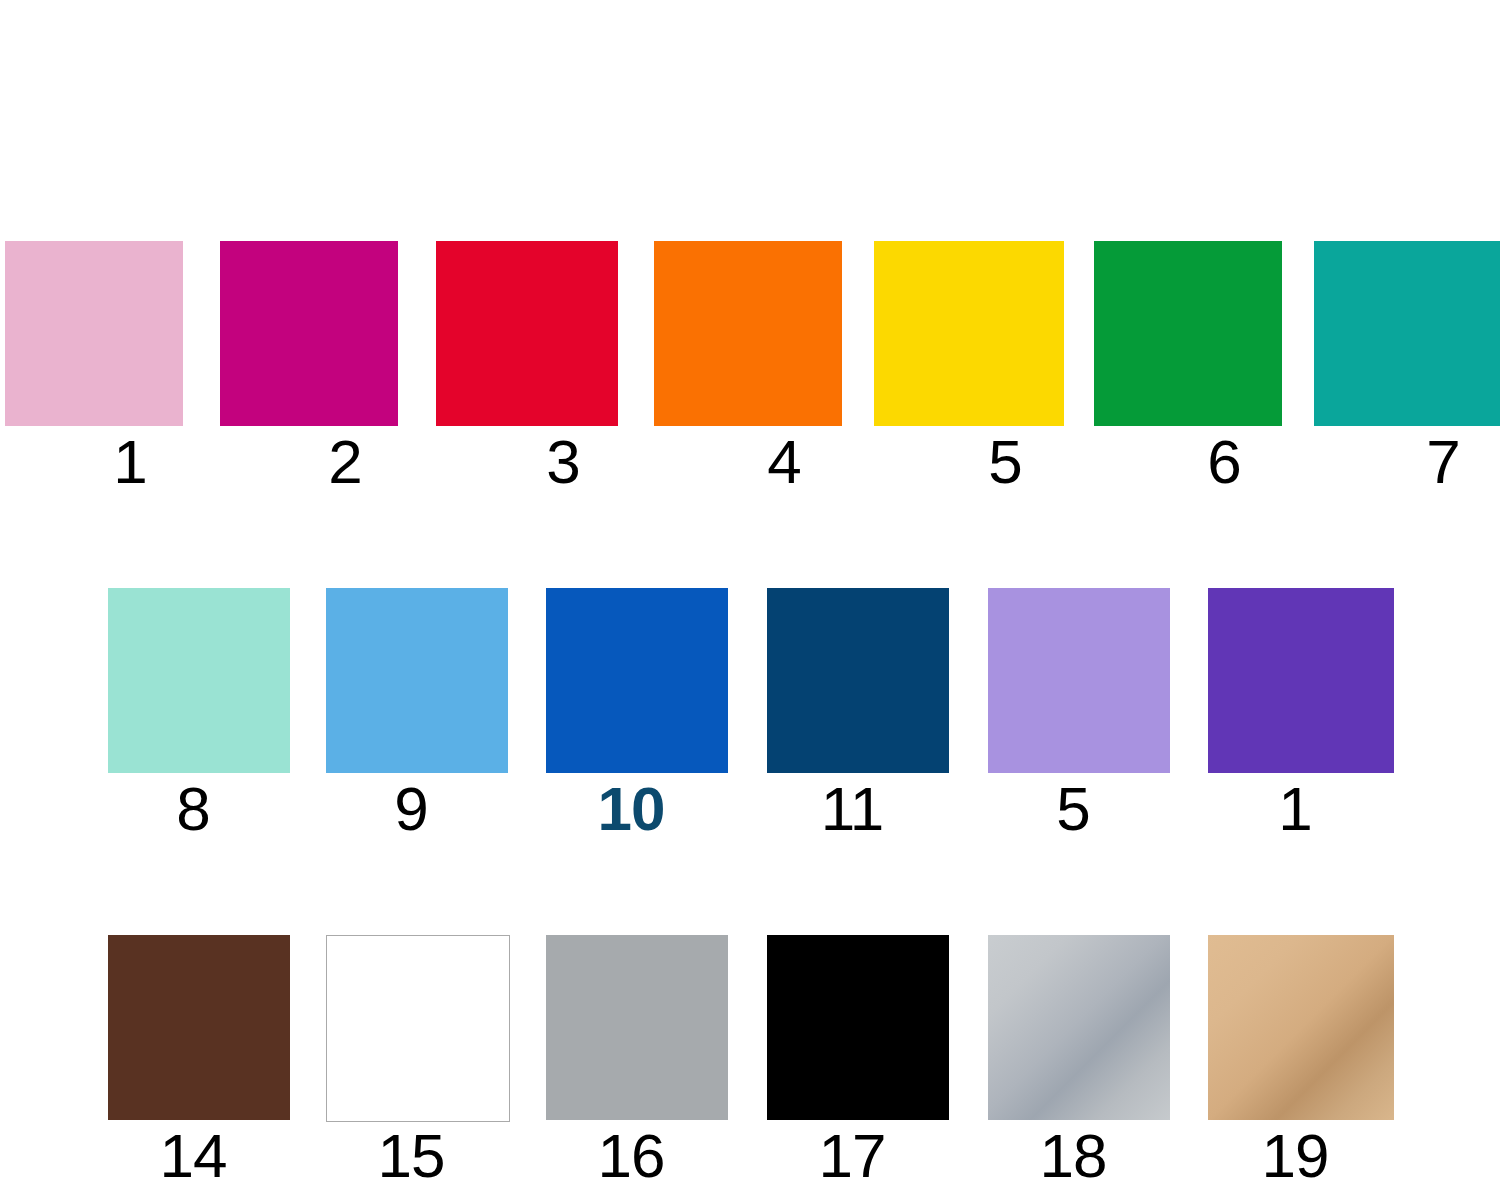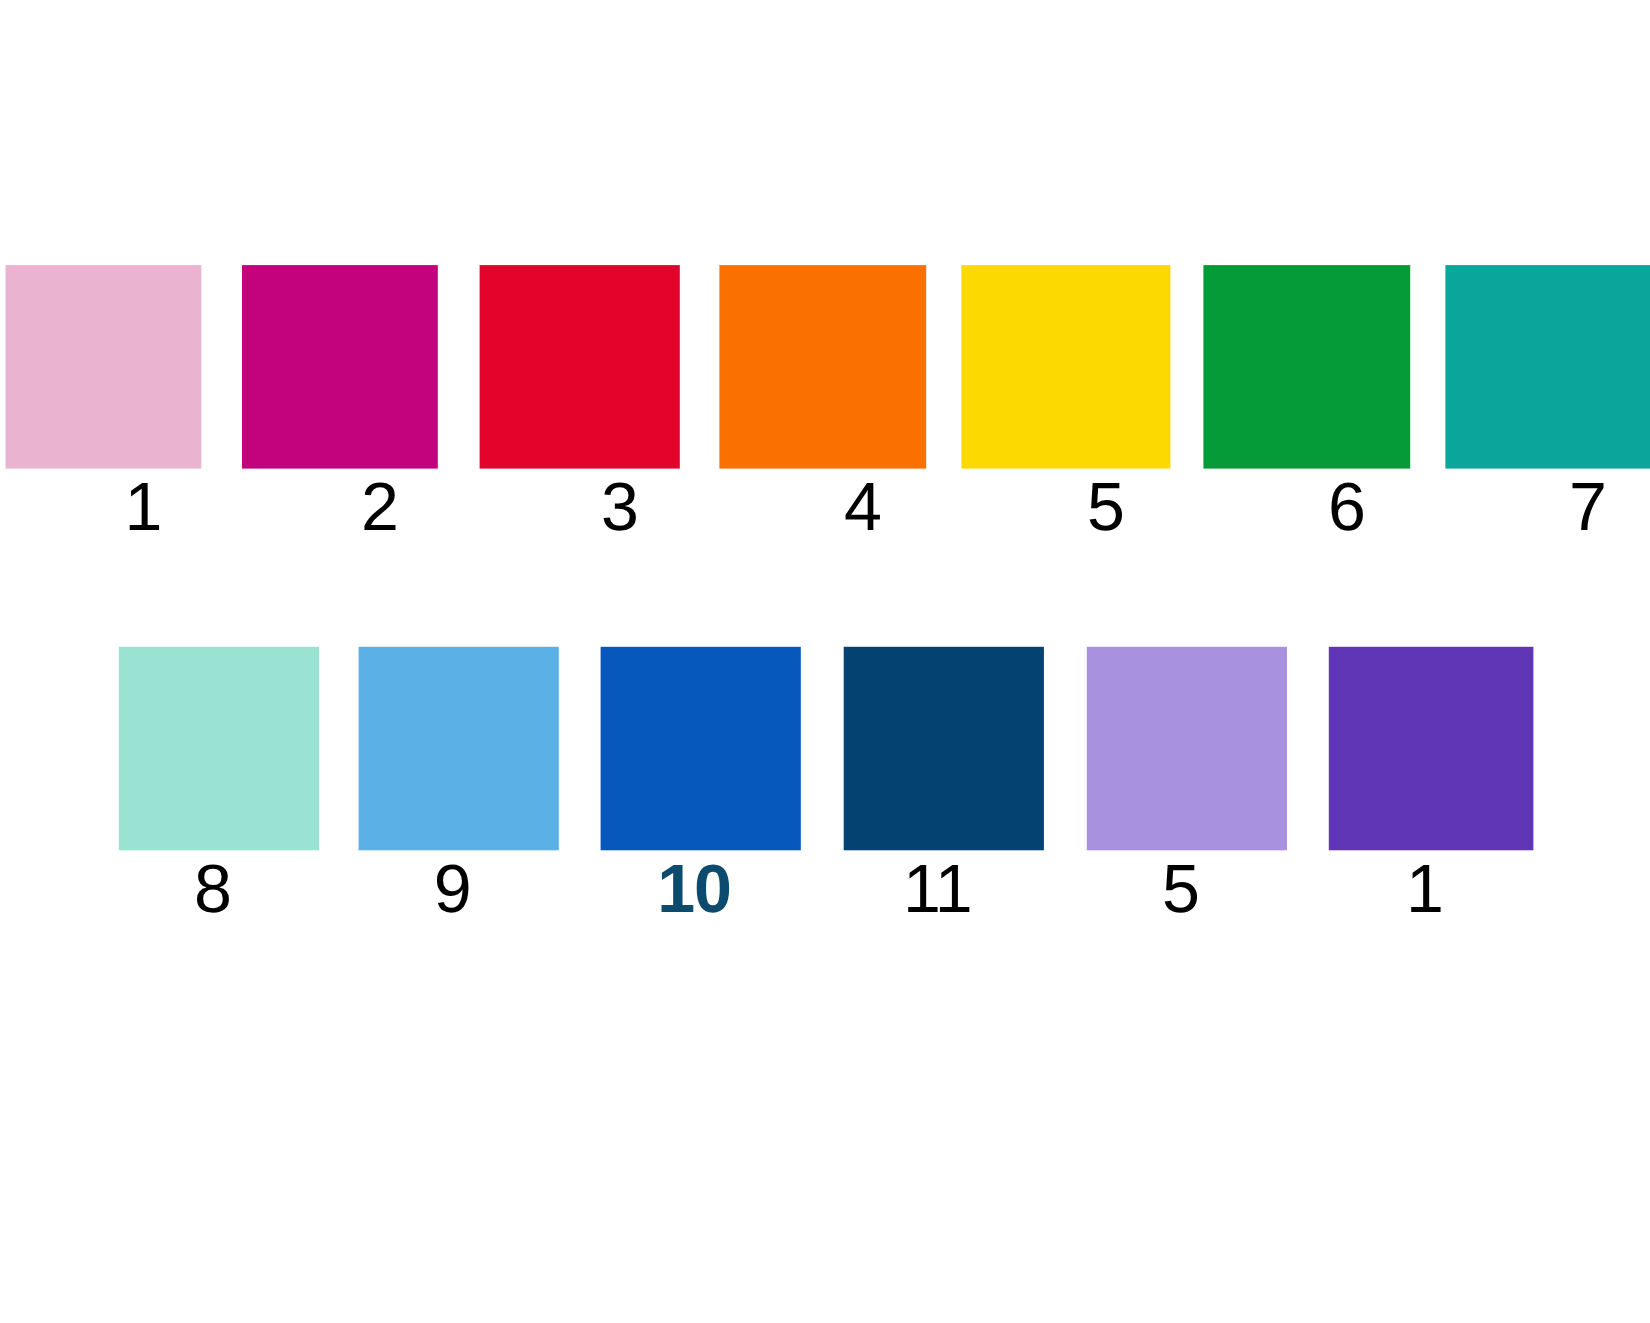"14" div.swatch-row { html: none -> <div> <div> <div></div> <div>14</div> </div> <div> <div></div> <div>15</div> </div> <div> <div></div> <div>16</div> </div> <div> <div></div> <div>17</div> </div> <div> <div></div> <div>18</div> </div> <div> <div></div> <div>19</div> </div> </div> }
